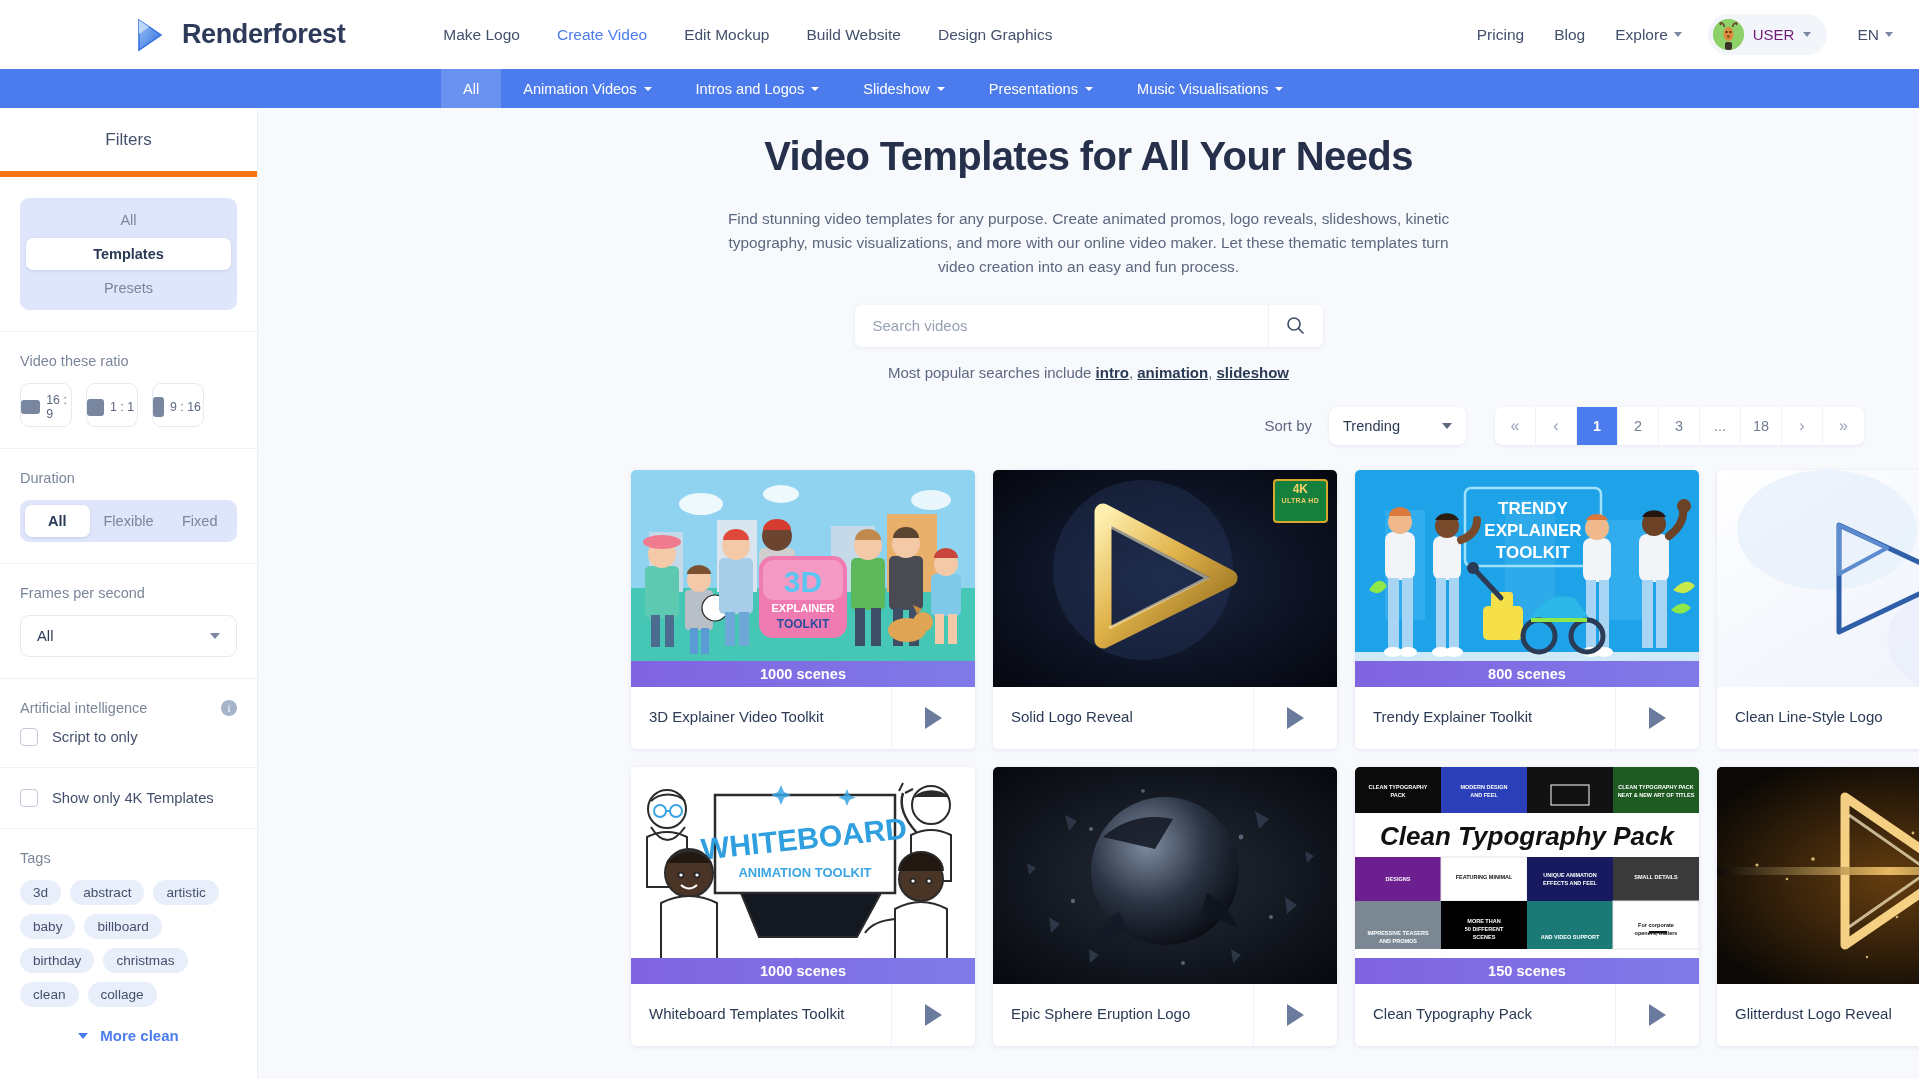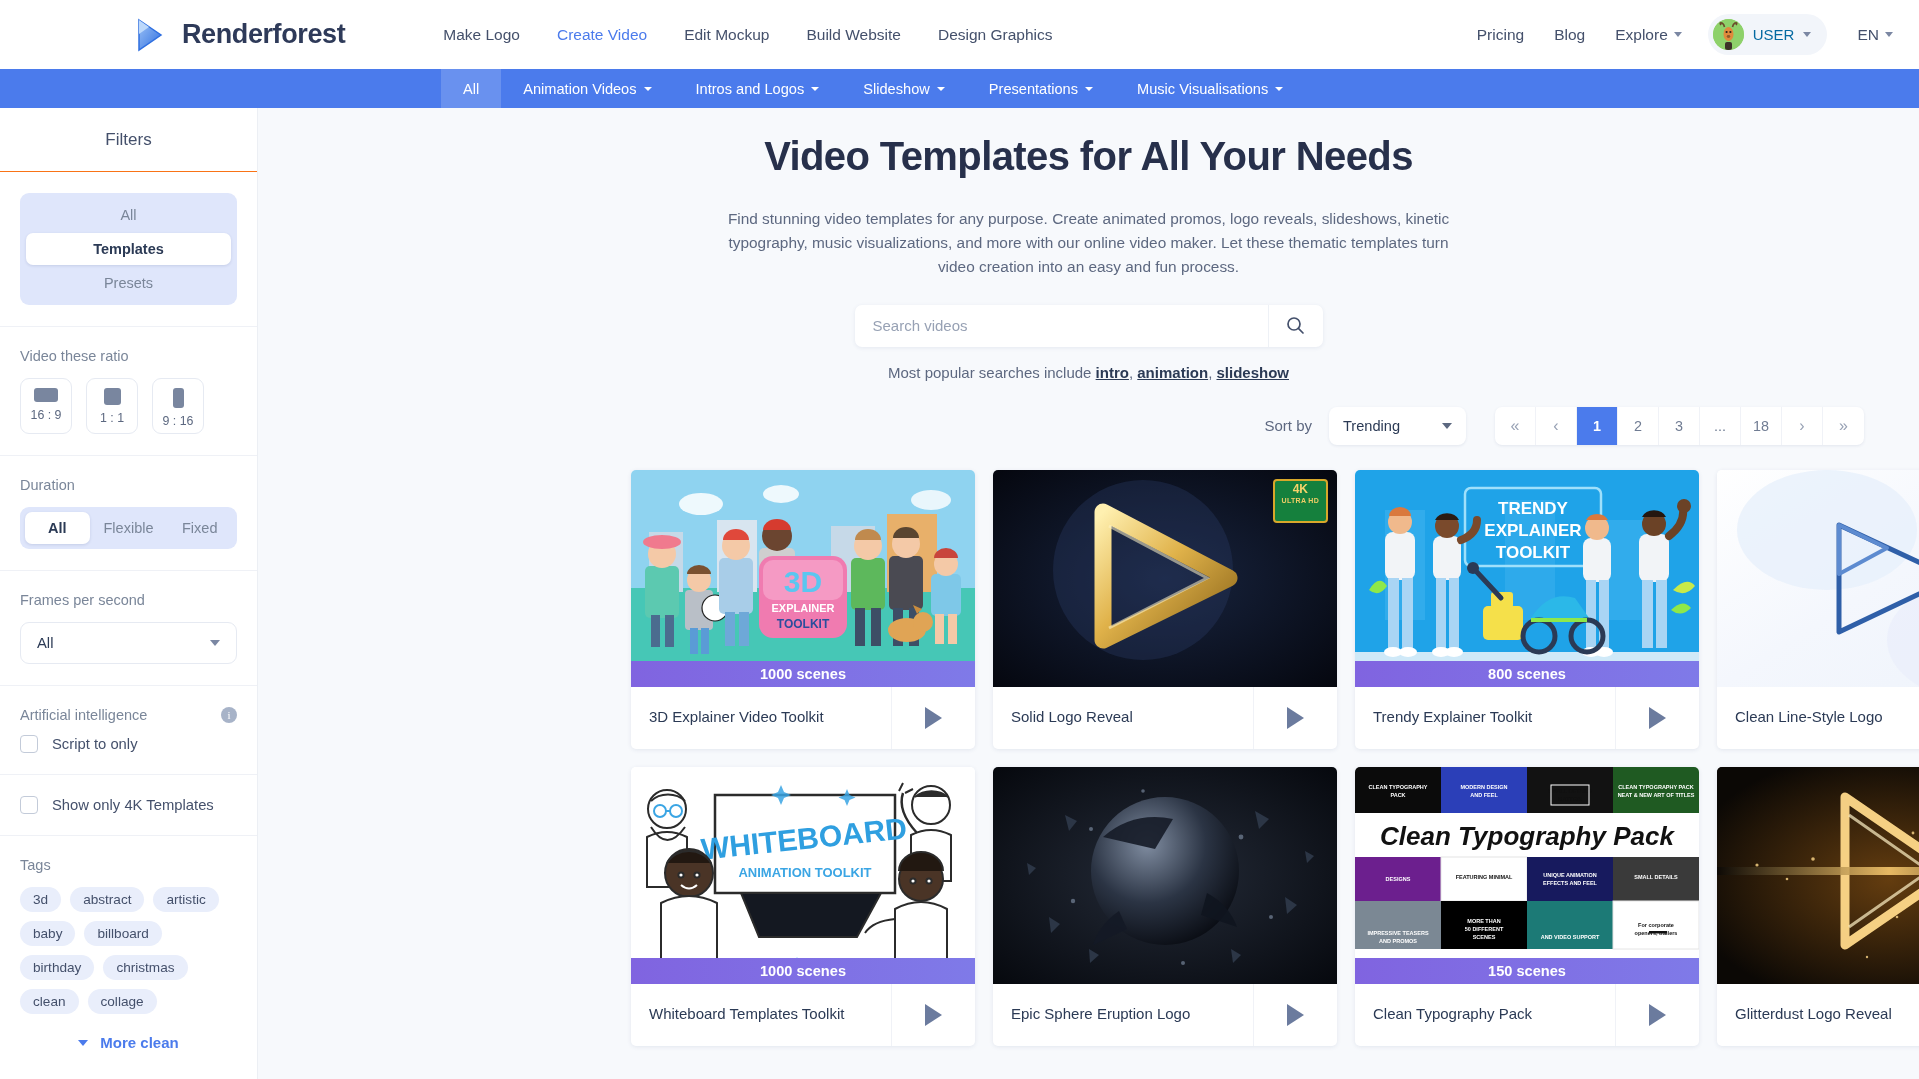"USER" .userchip span.uname { color: #0369a1 -> #701a75 }
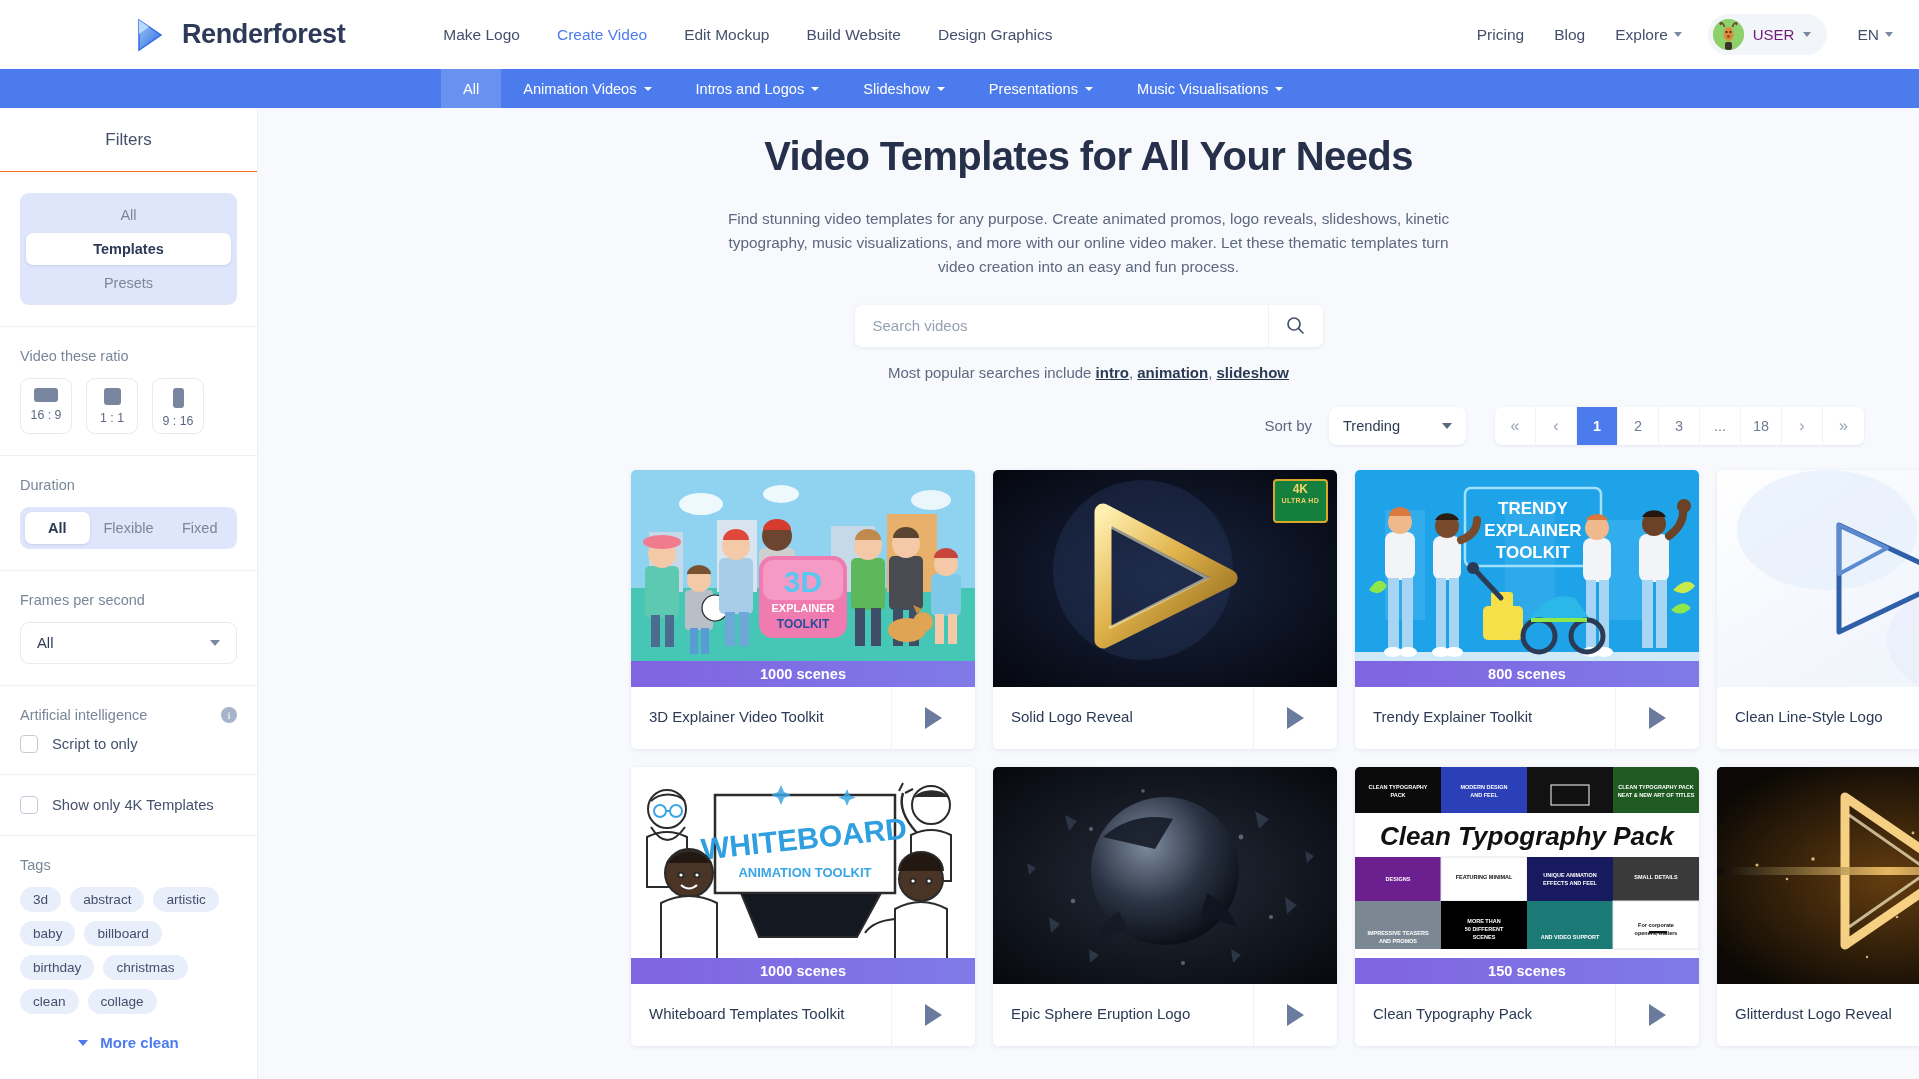"Filters" .sb-title { border-bottom: 1px solid #f97316 -> 6px solid #f97316 }
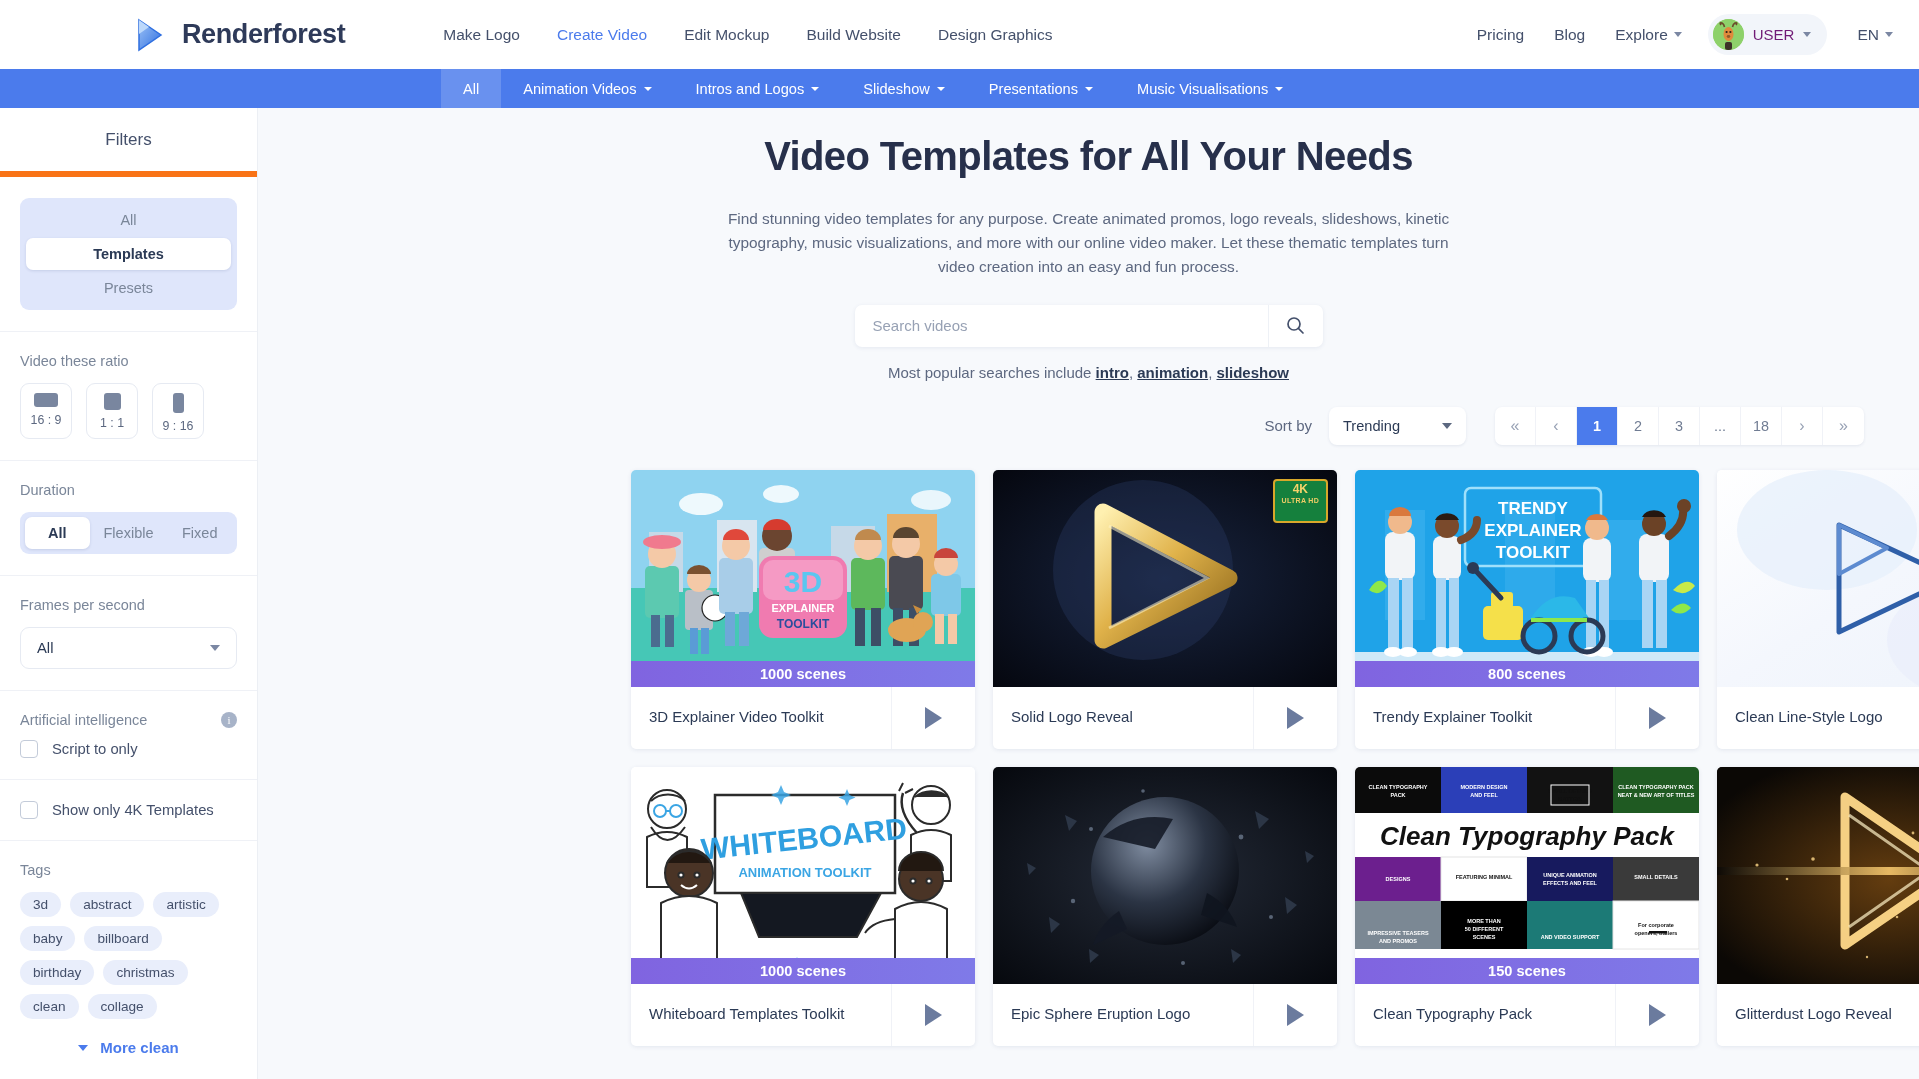"16 : 9" .ratio { flex-direction: column -> row }
